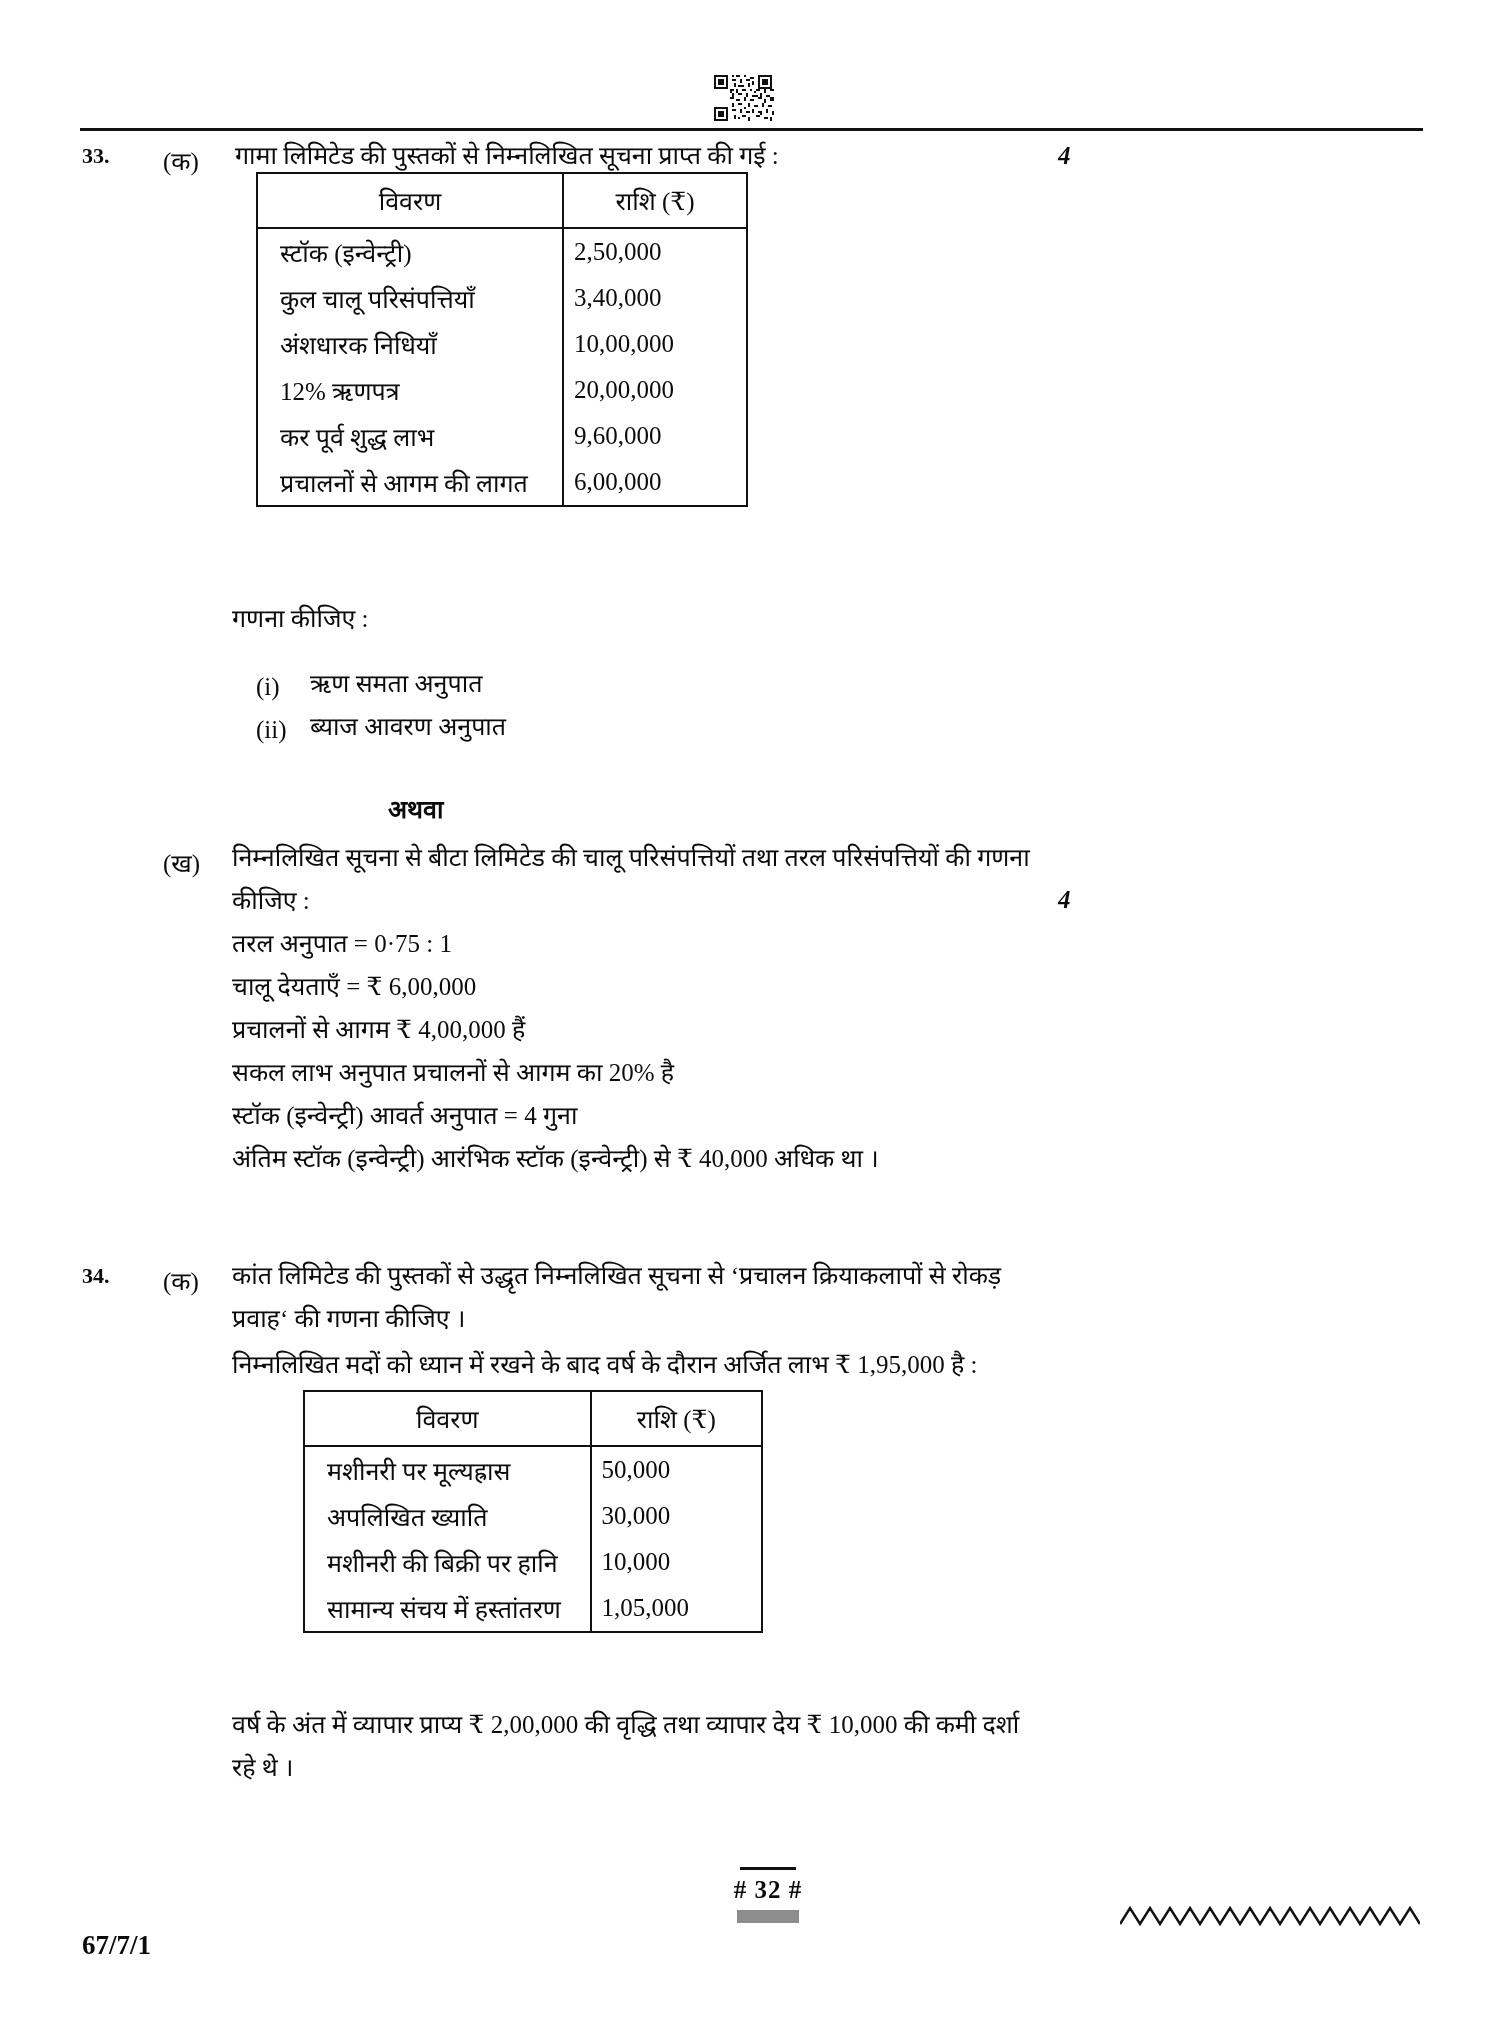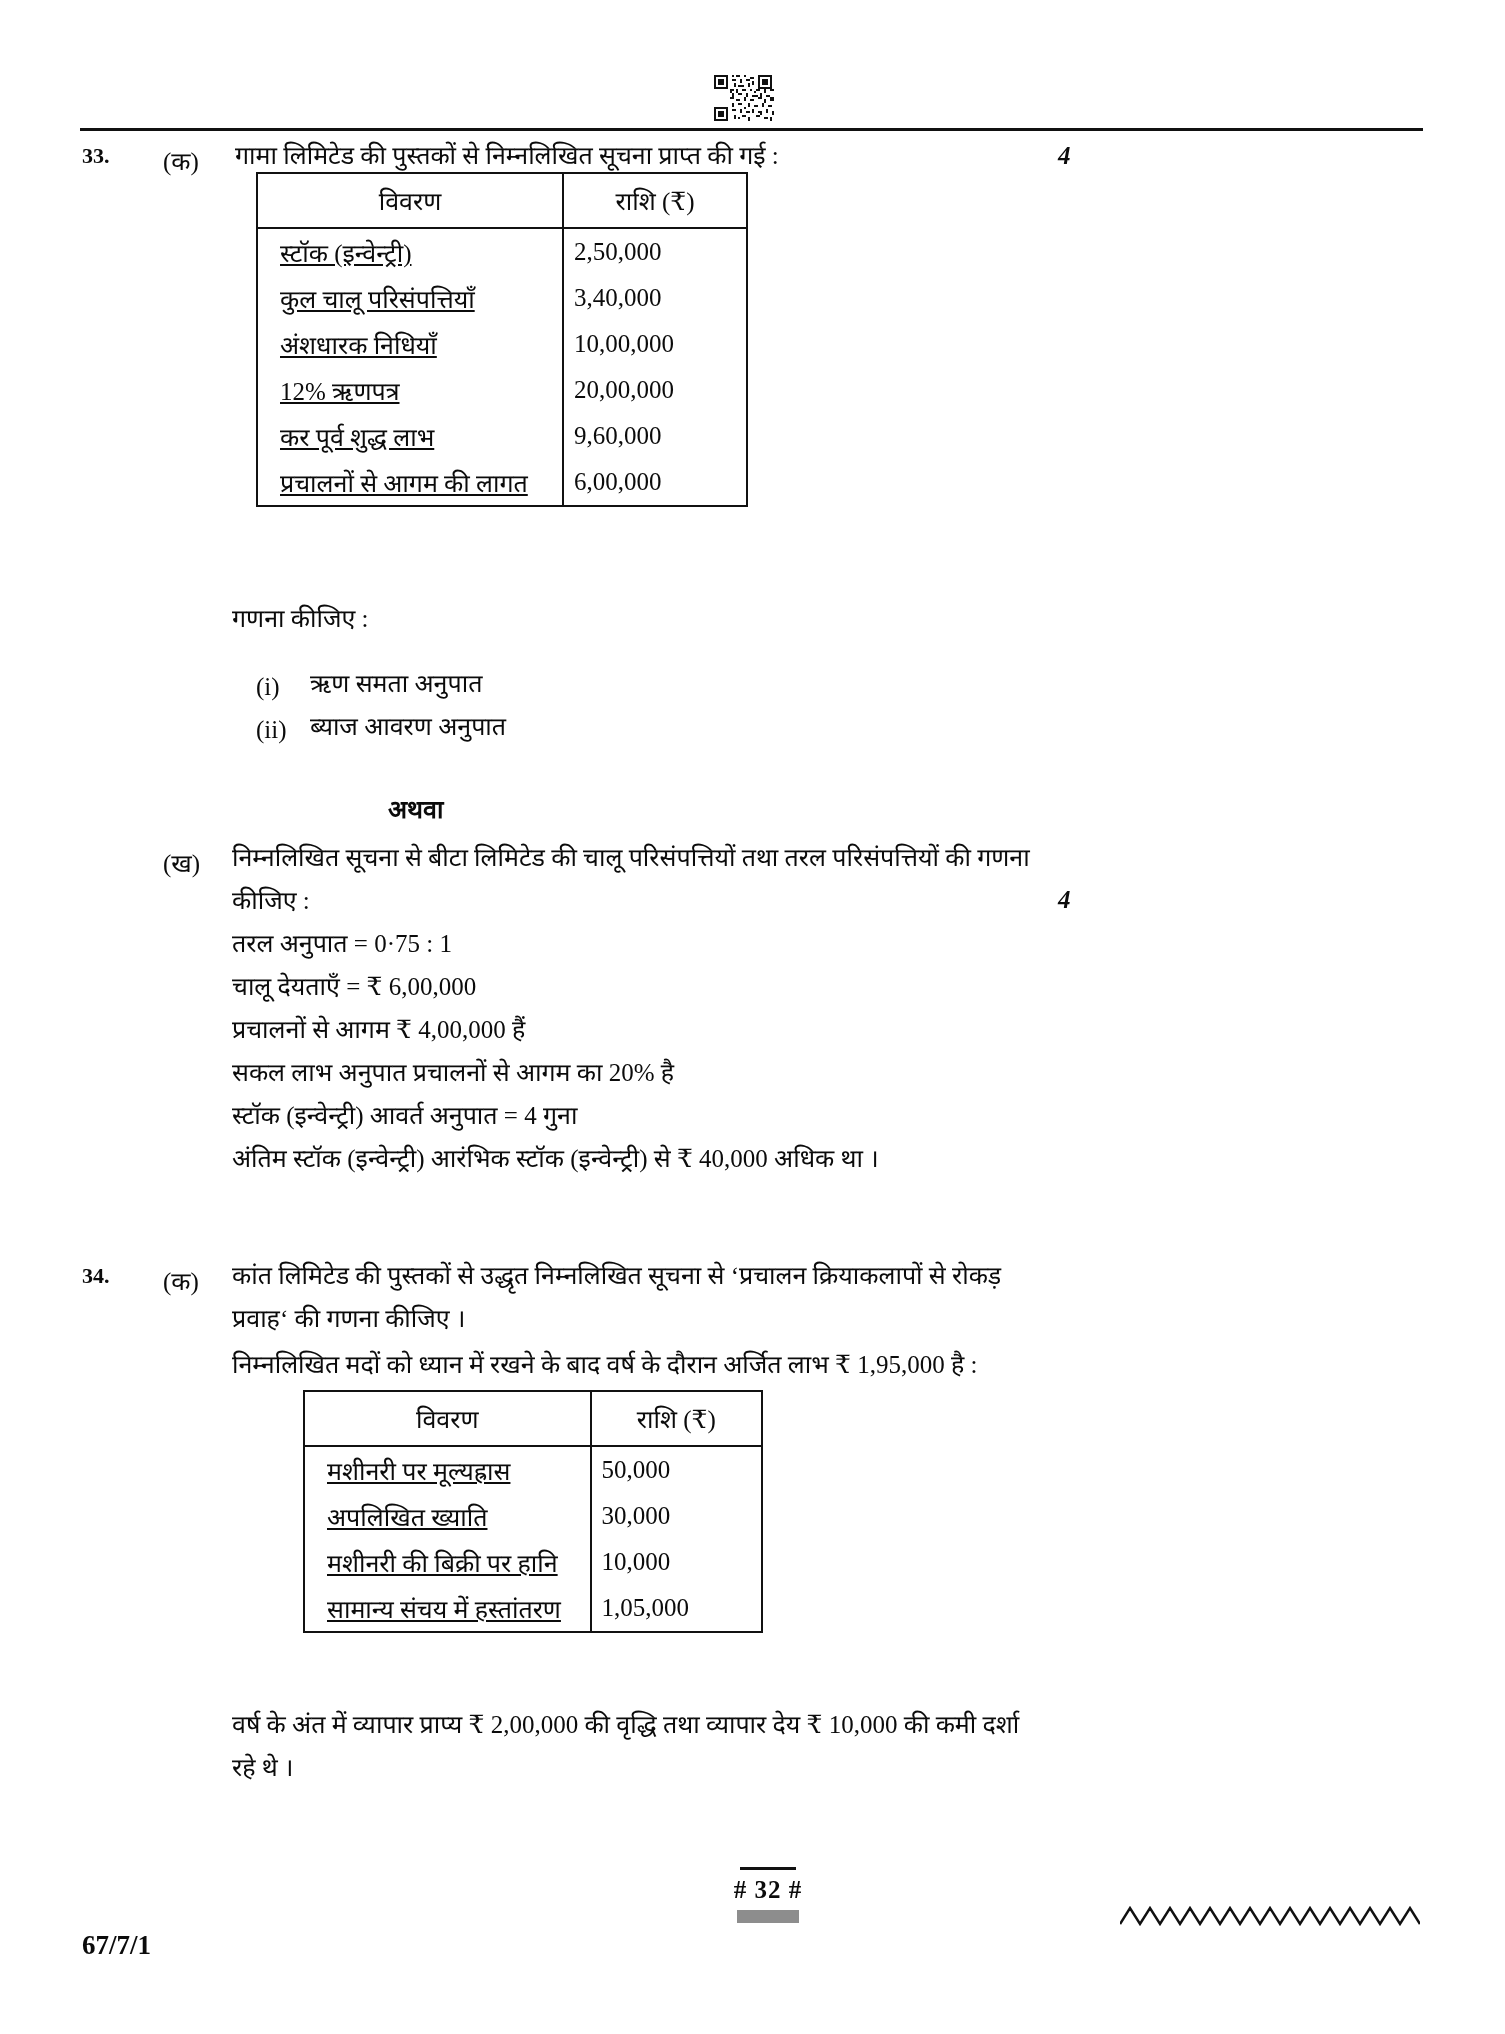"स्टॉक (इन्वेन्ट्री)" .tbl .desc { text-decoration: underline -> none }
